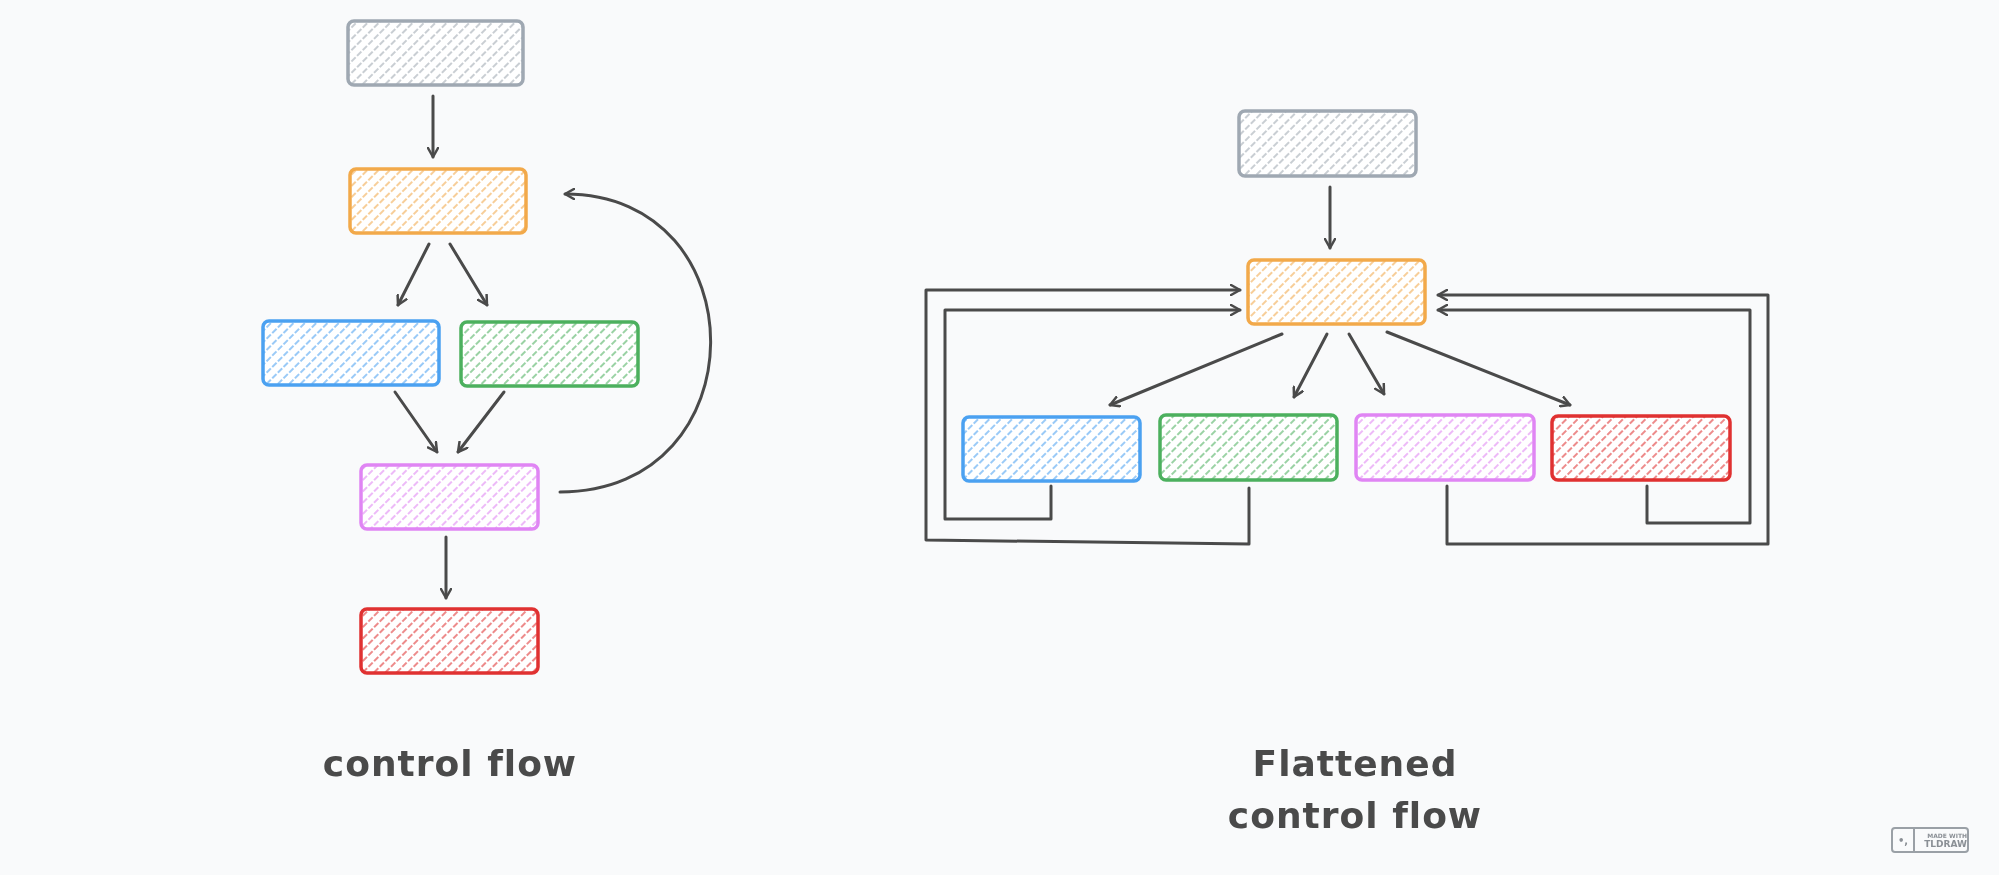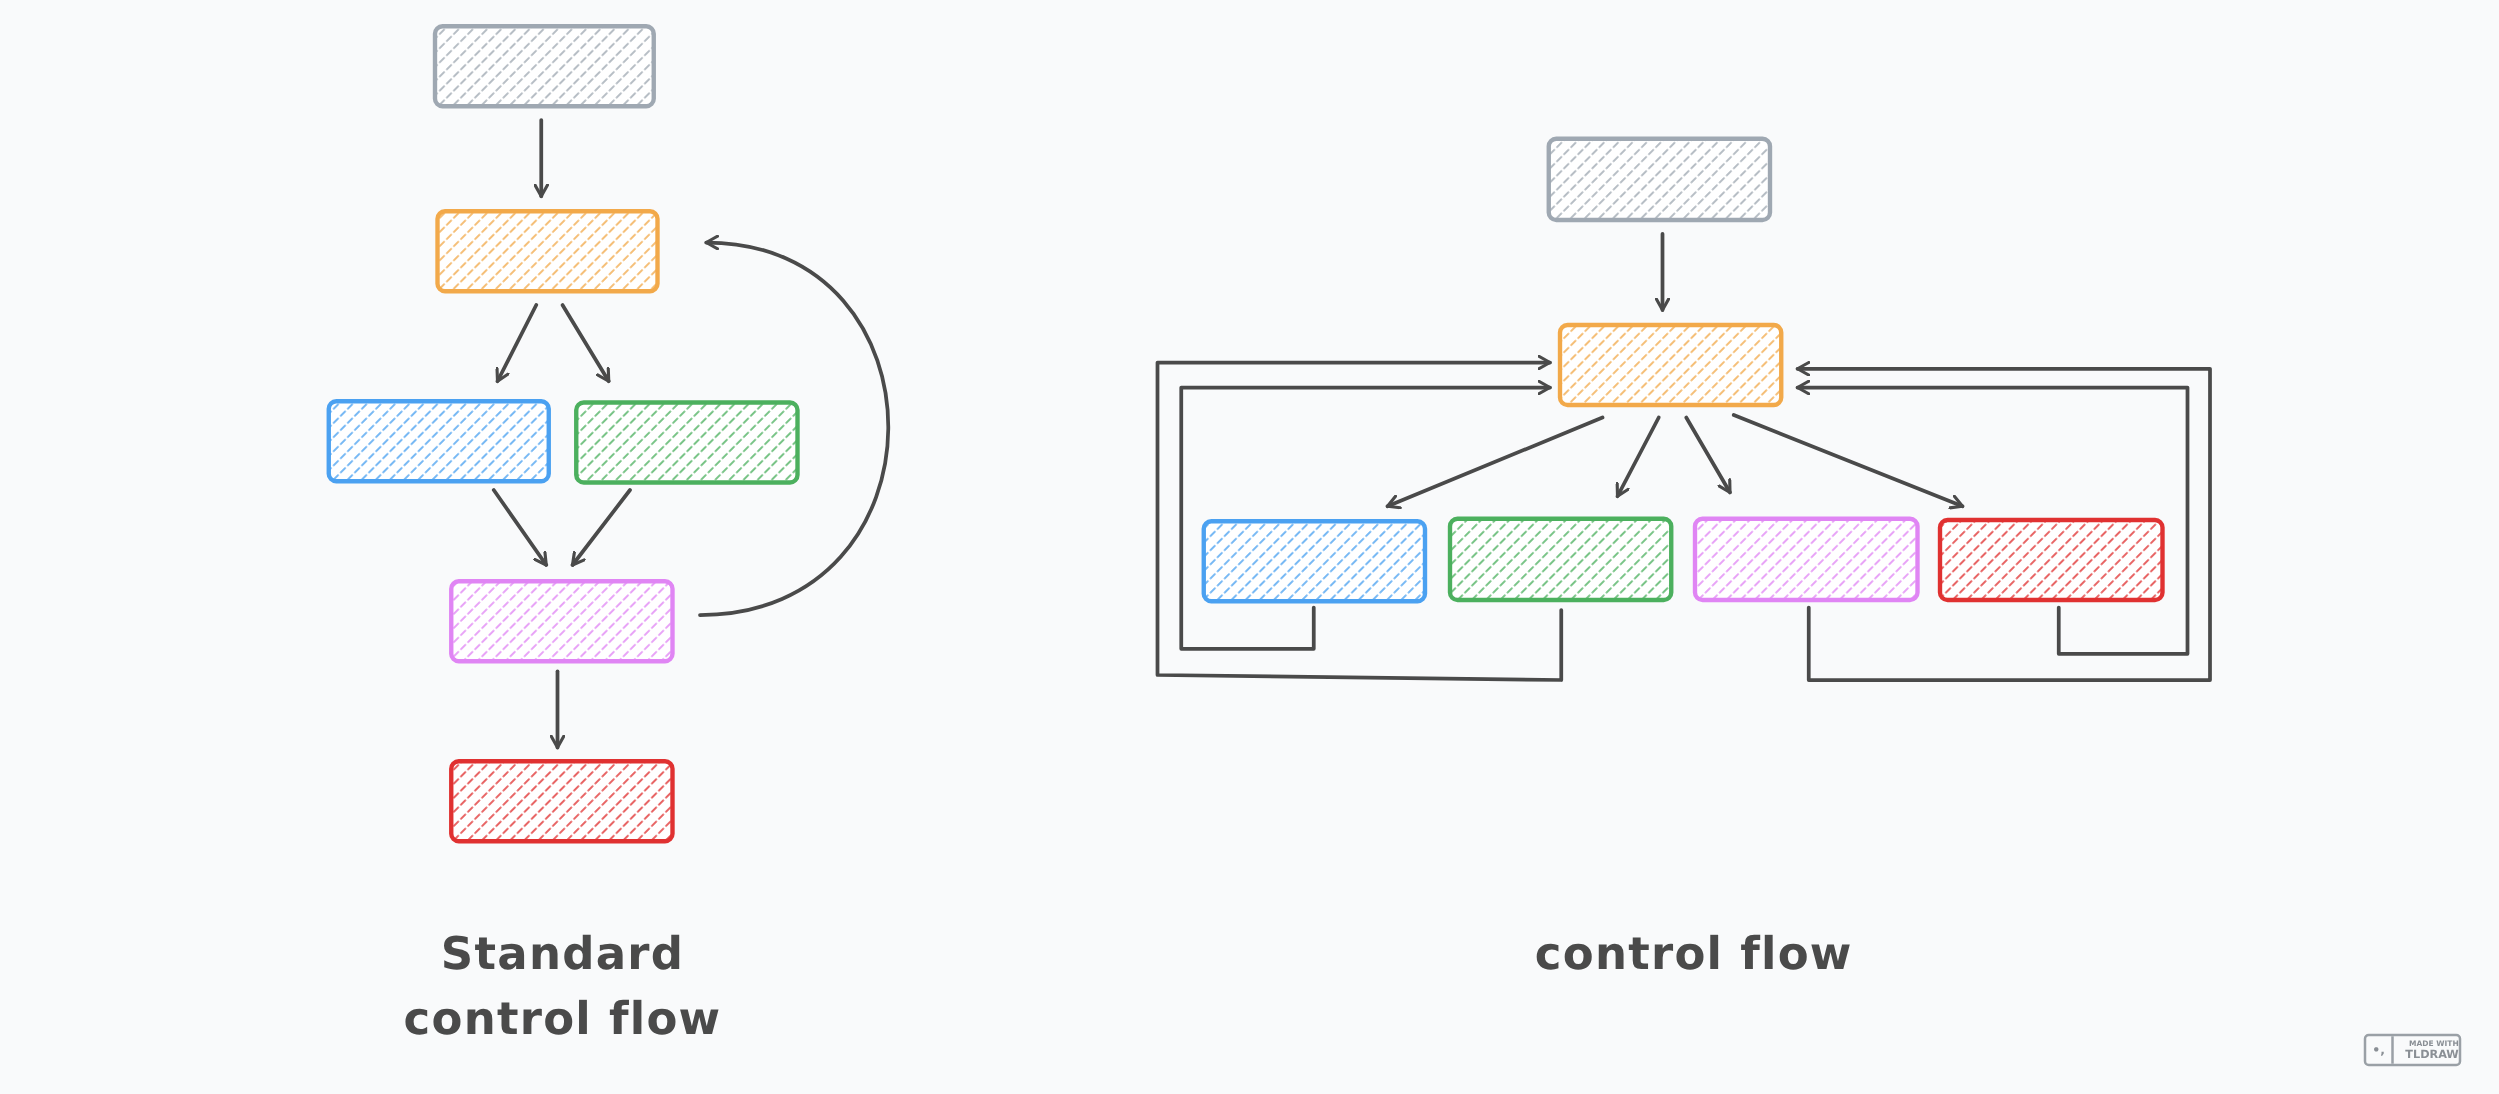"Standard" div { html: <div>Standard</div> -> none }
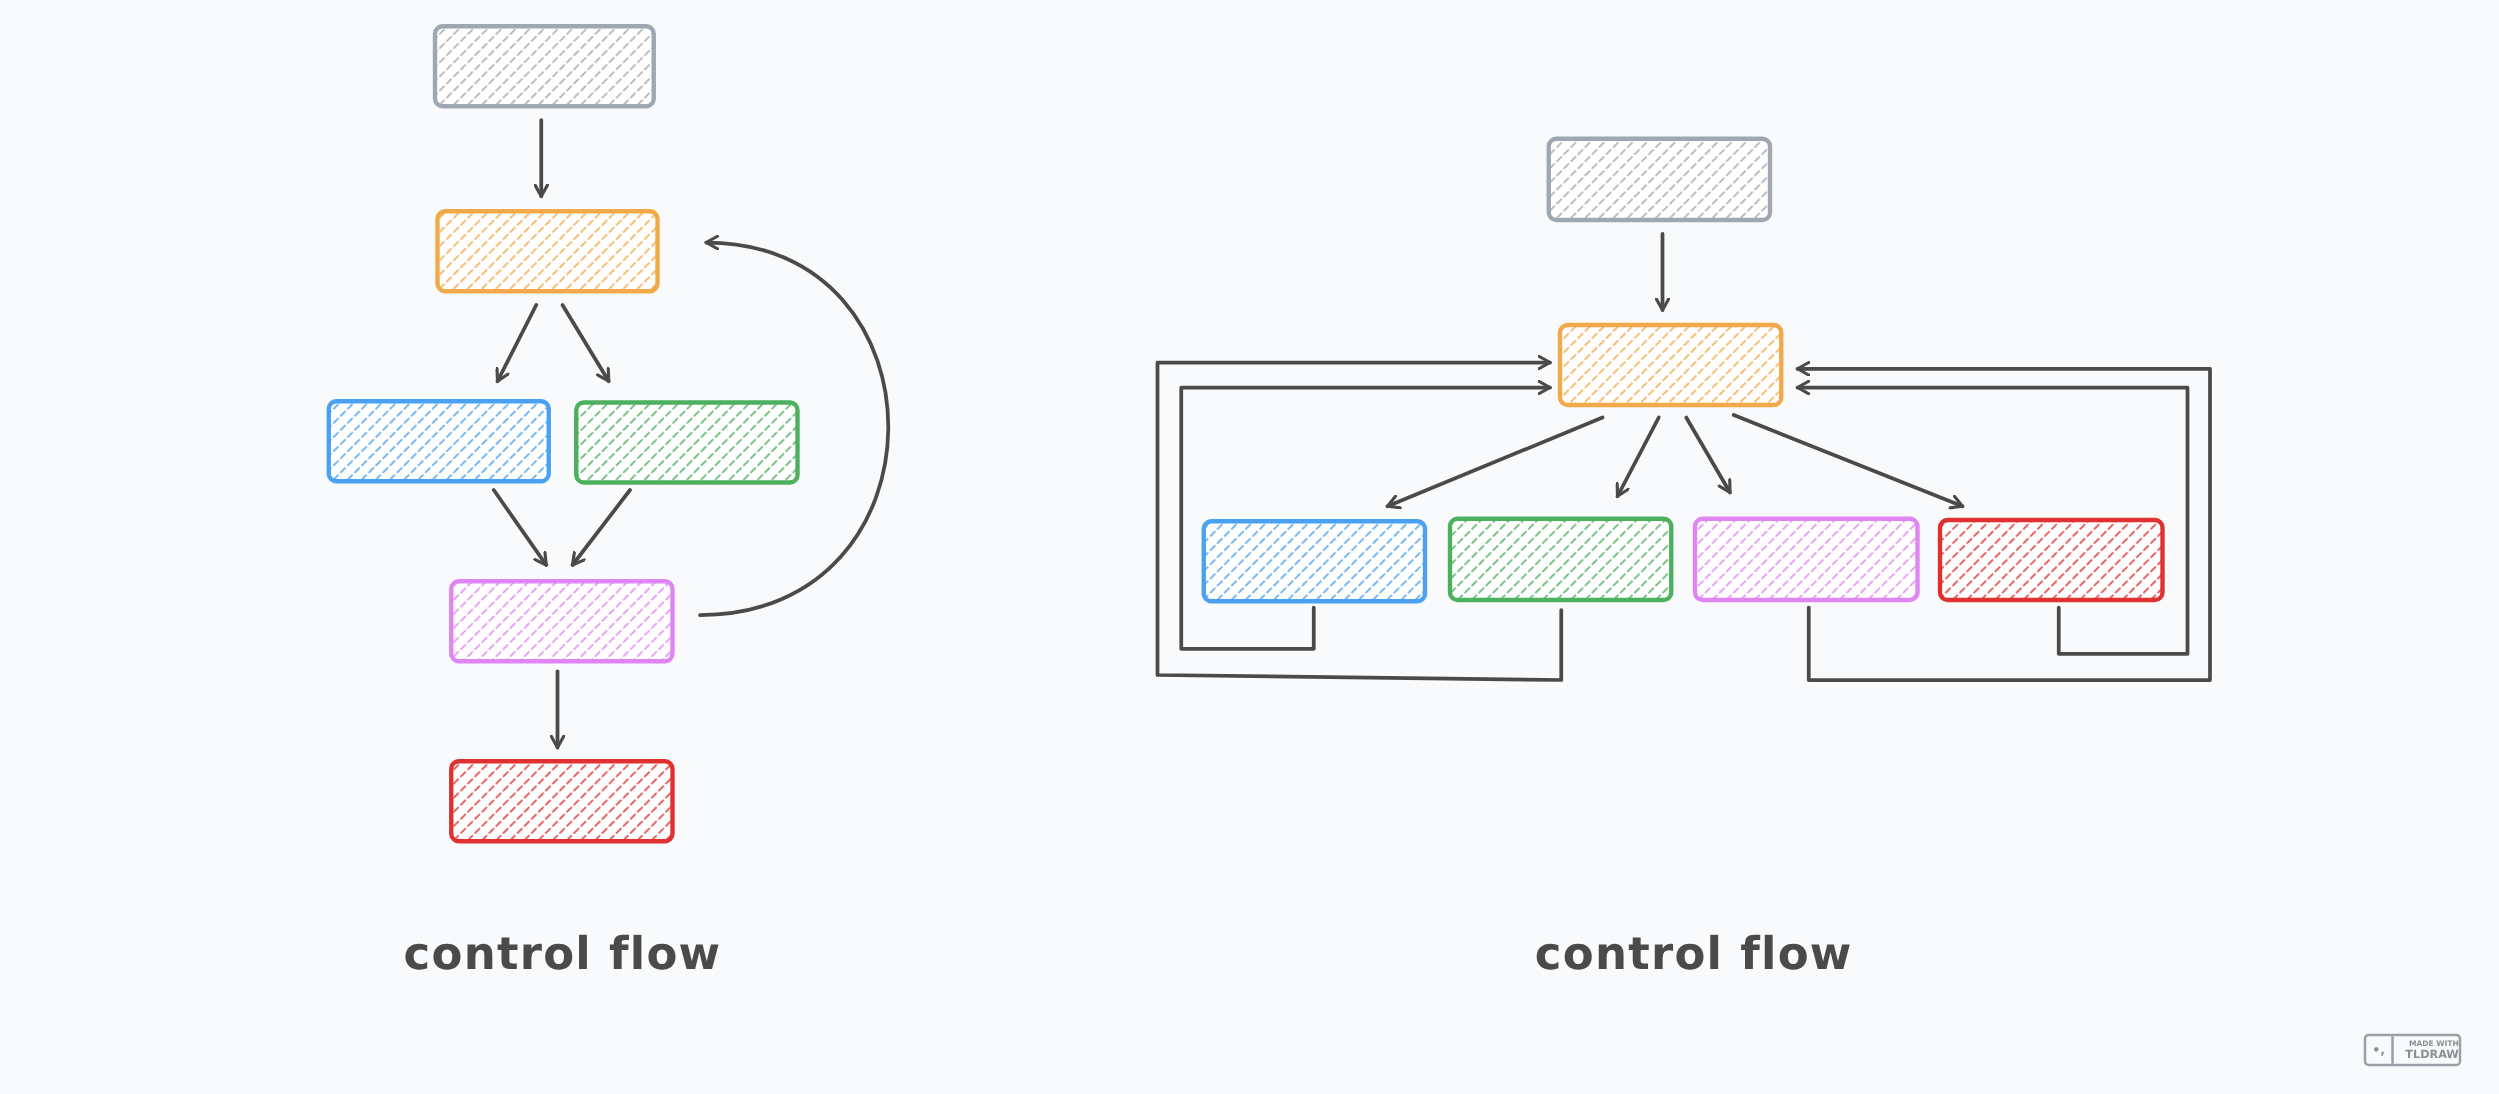"Flattened" div { html: none -> <div>Flattened</div> }
